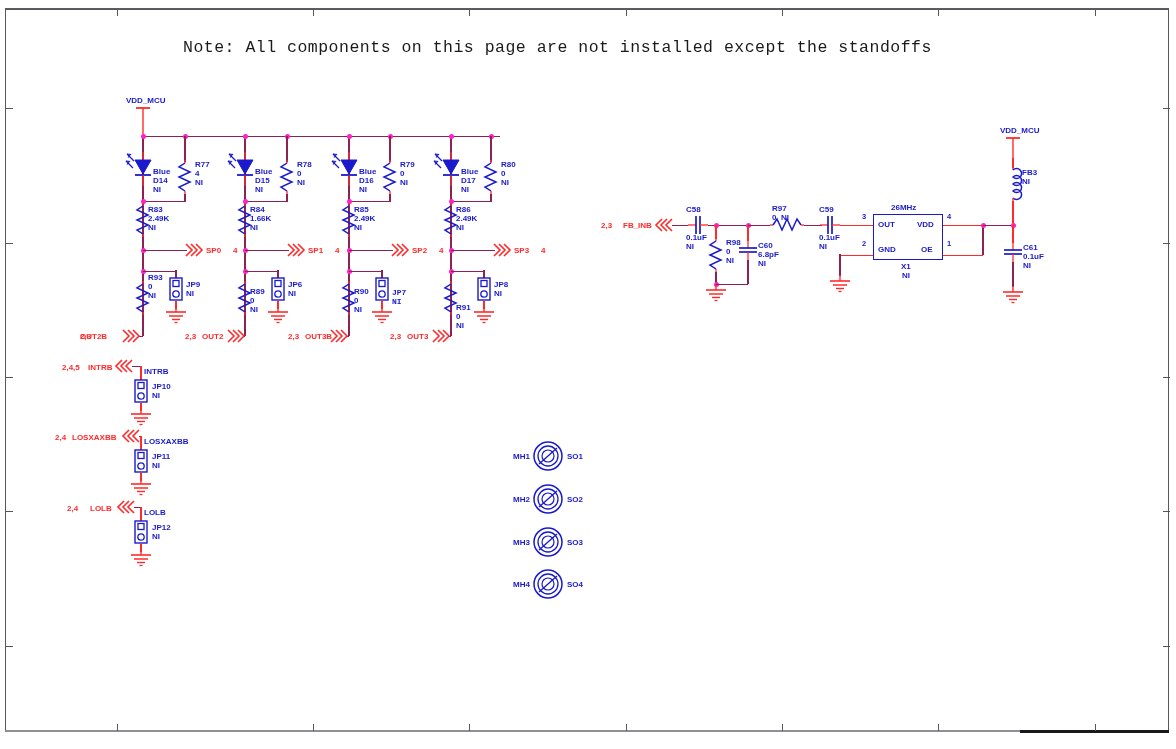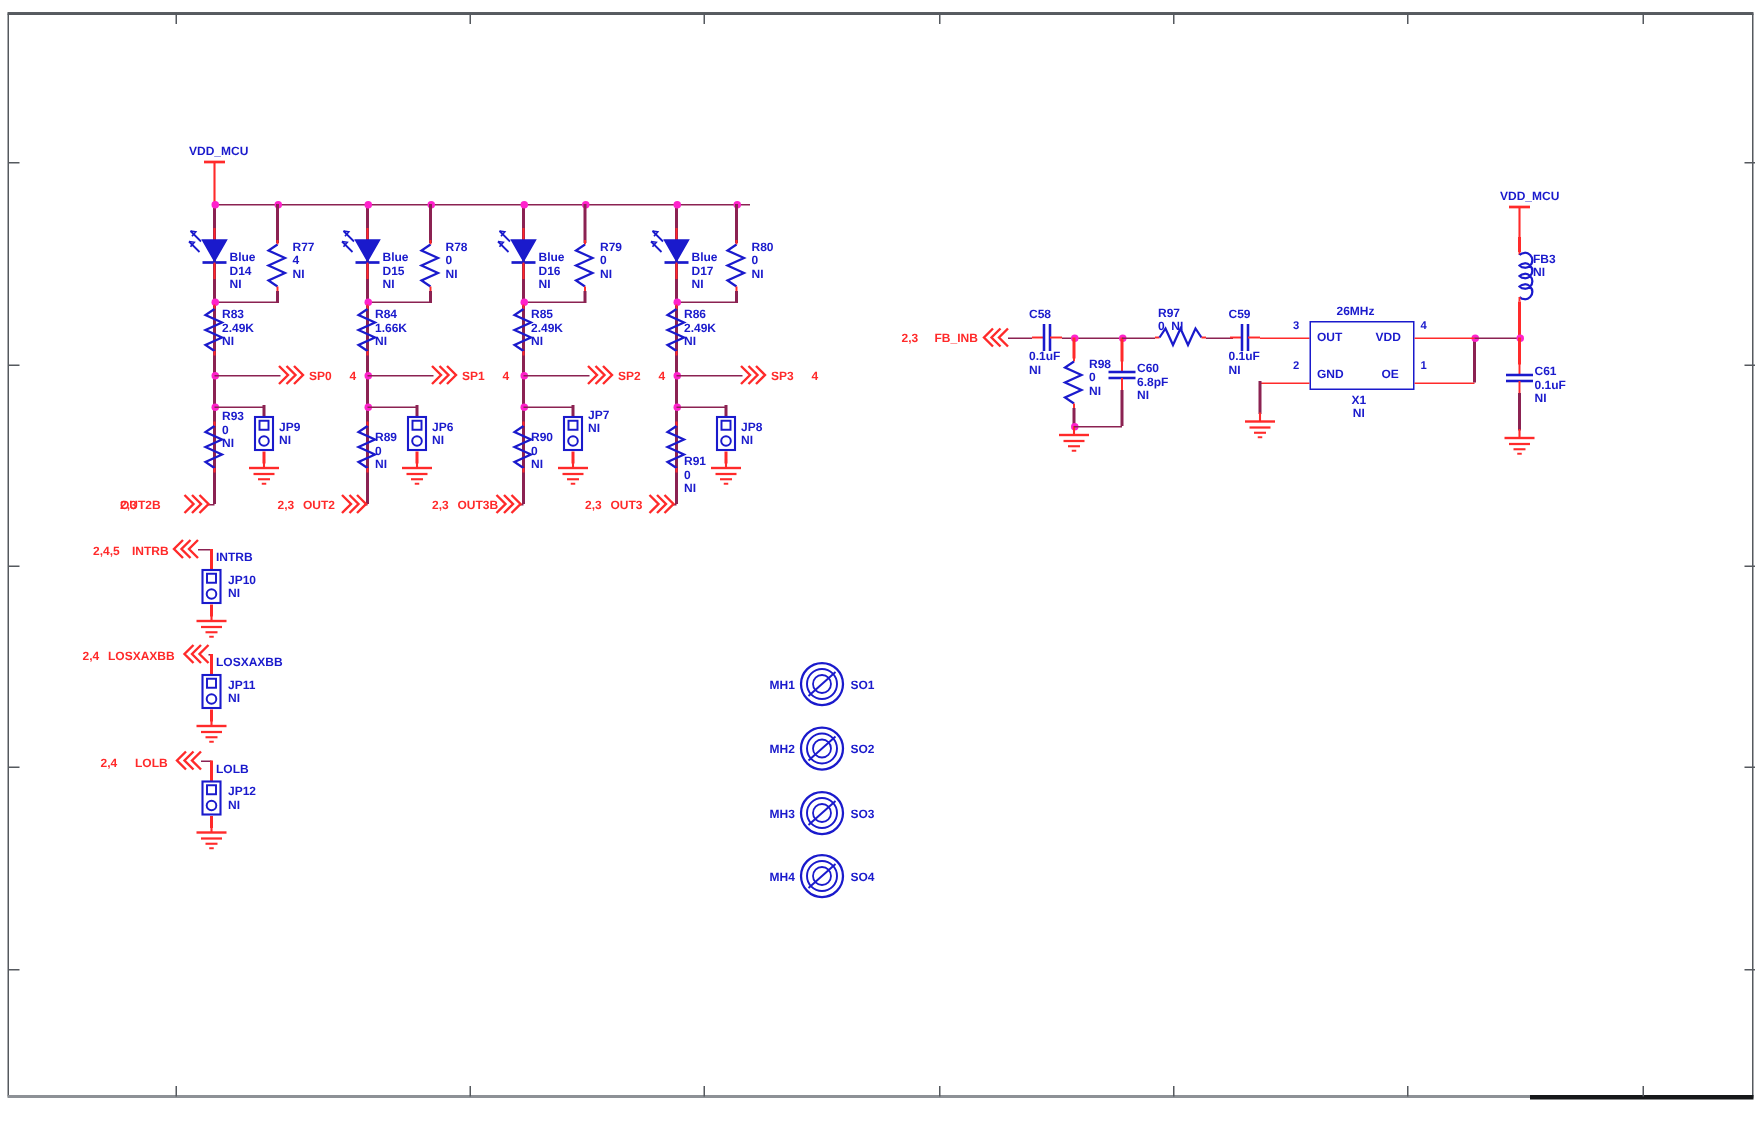"Note: All components on this" div.note { html: none -> <div>Note: All components on this page are not installed except the standoffs</div> }
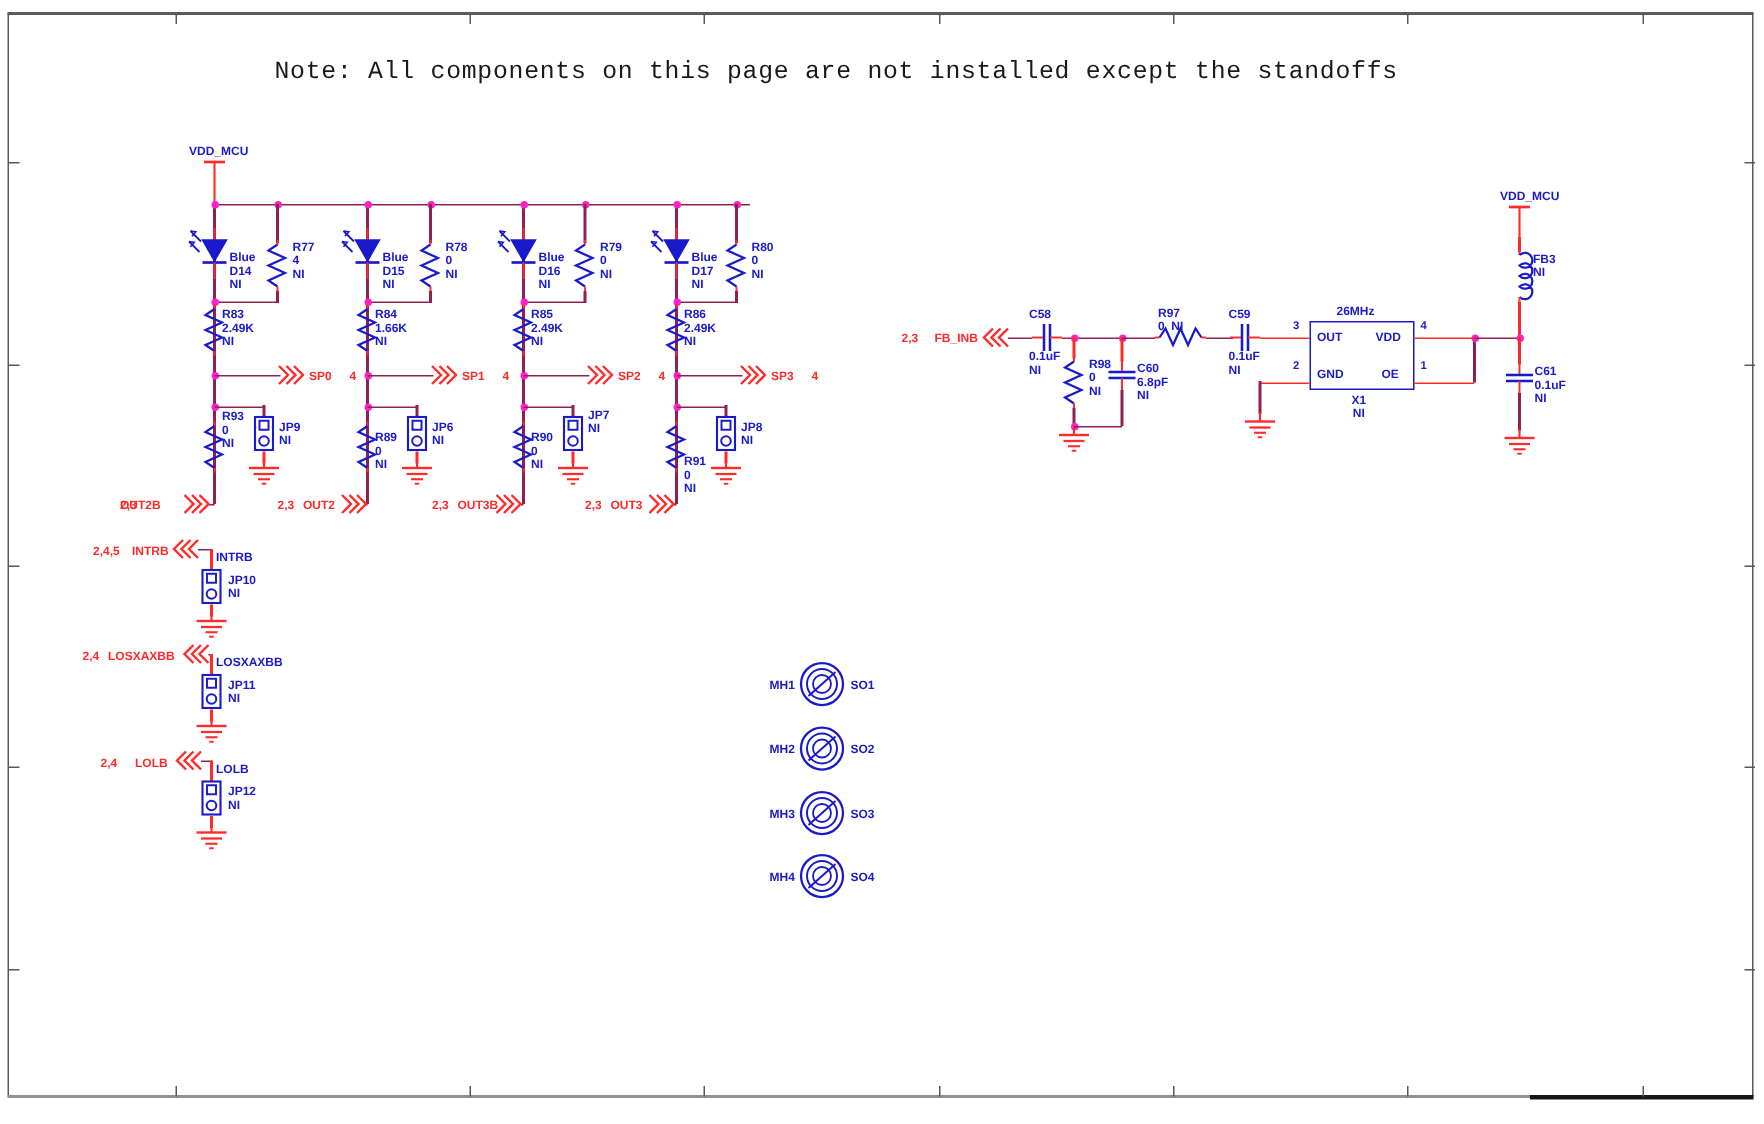"JP7" div.lbl { font-family: none -> Liberation Mono, monospace; top: 272px -> 288px }
